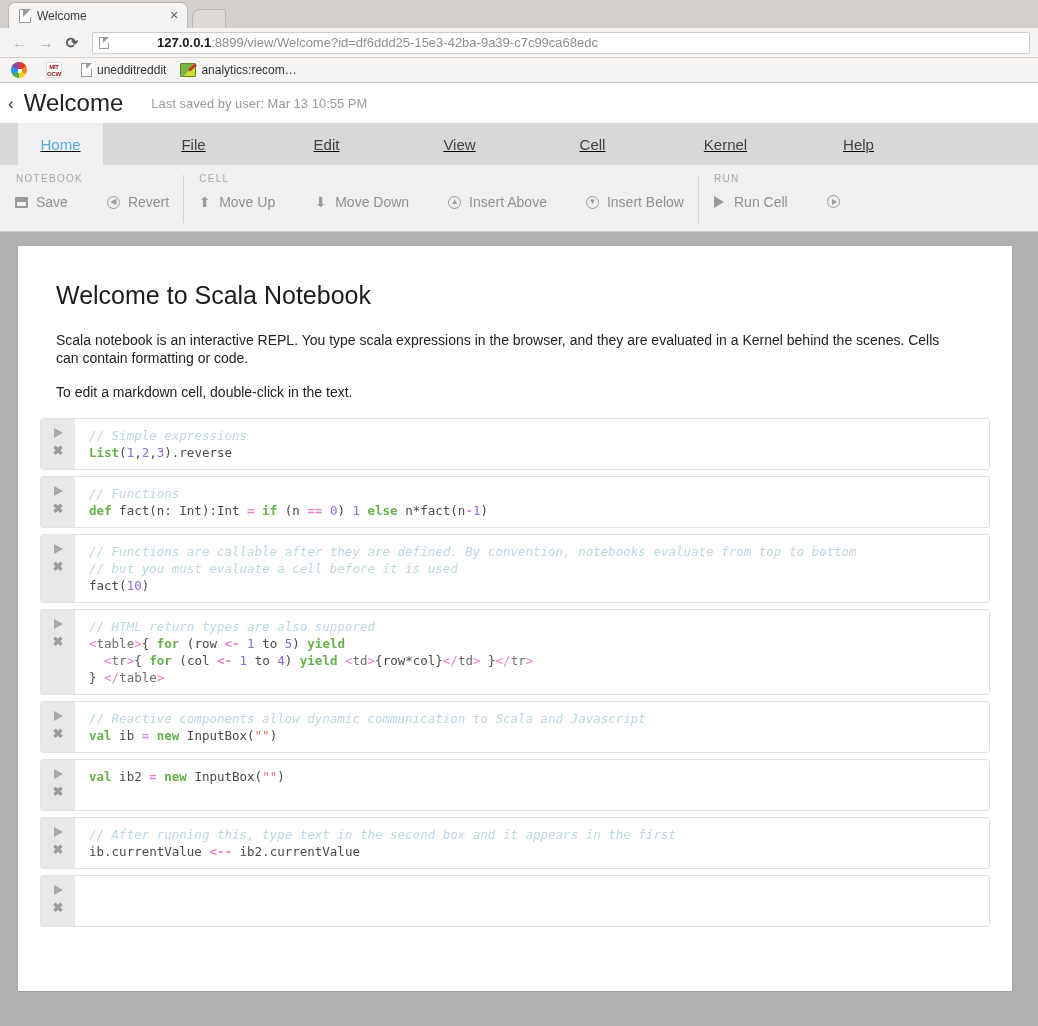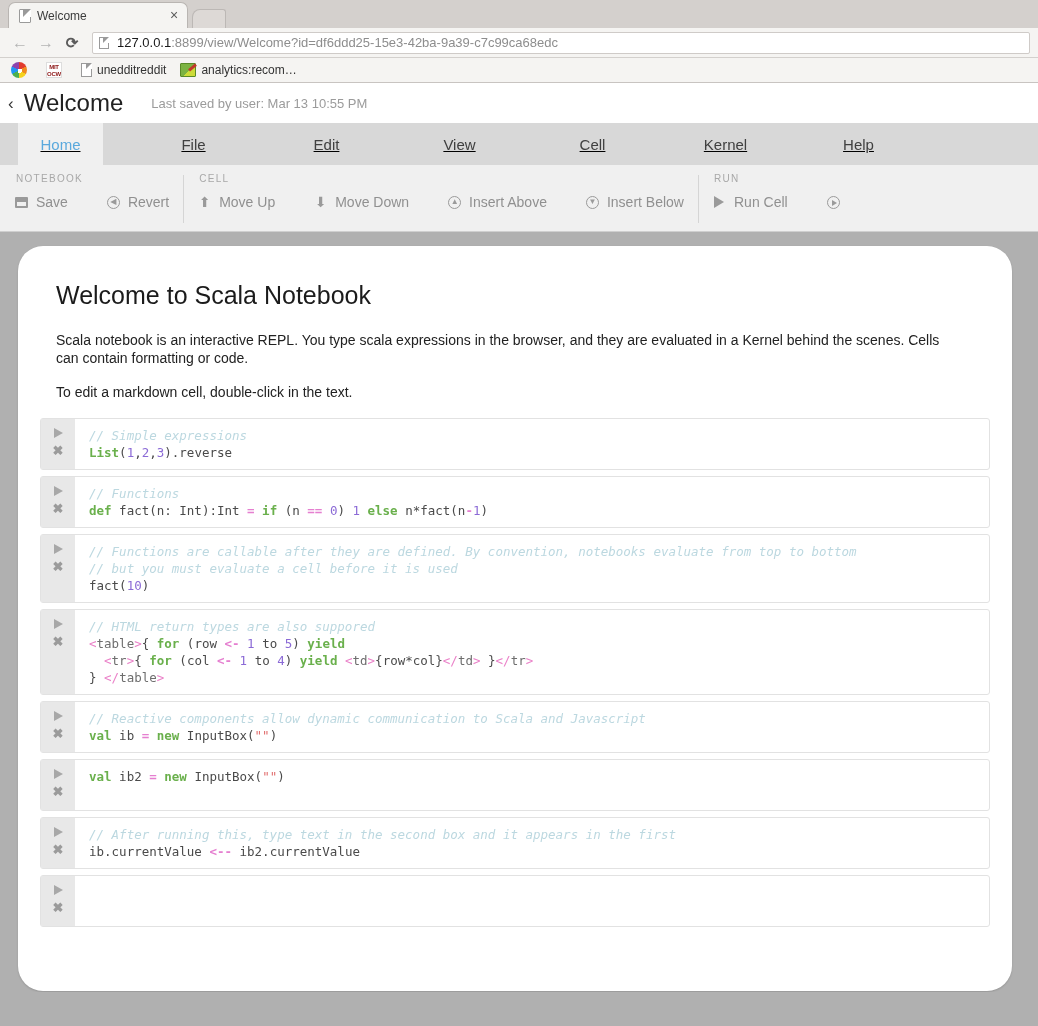"127.0.0.1" .url-host { font-weight: normal -> bold; margin-left: none -> 40px }
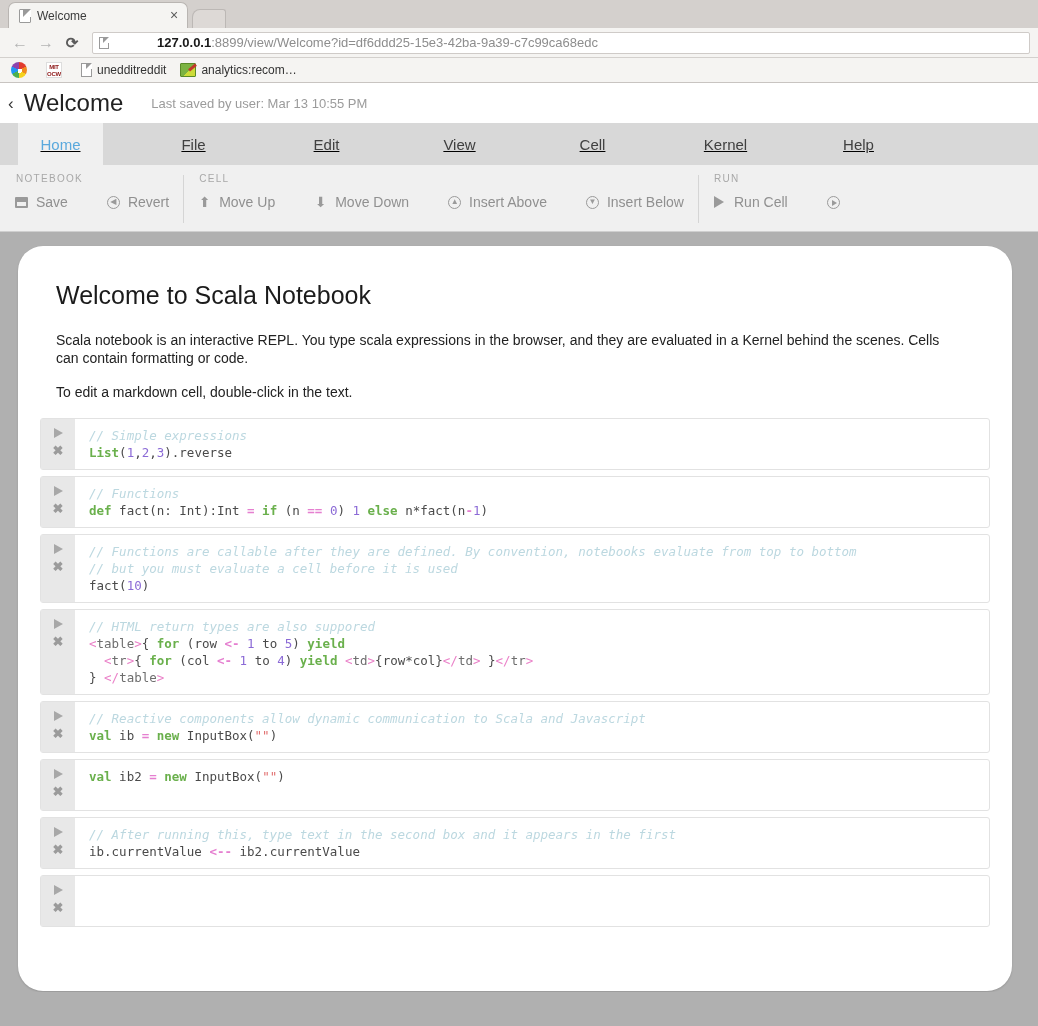"Save" .ribitems { align-items: flex-end -> flex-start }
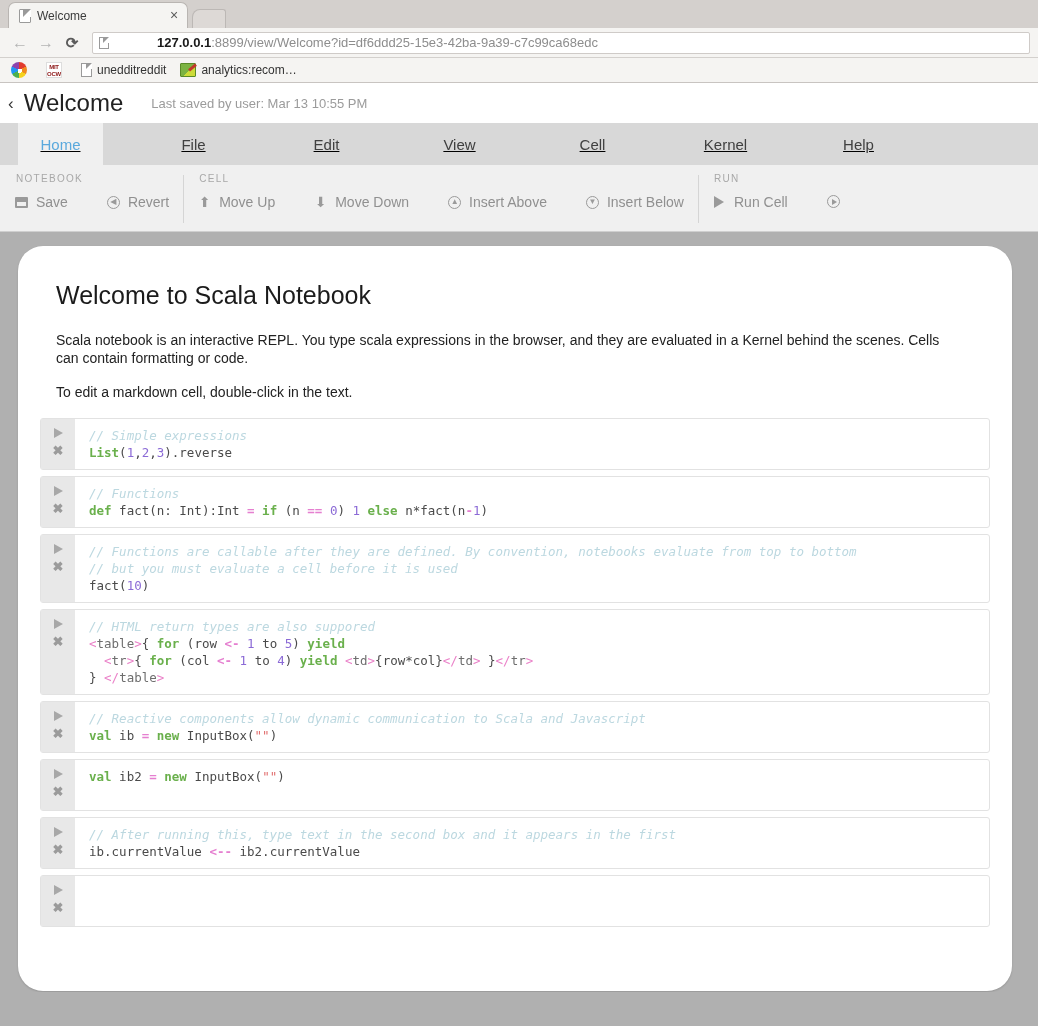"Welcome to Scala Notebook" .nb-paper { border-radius: 25px -> none }
